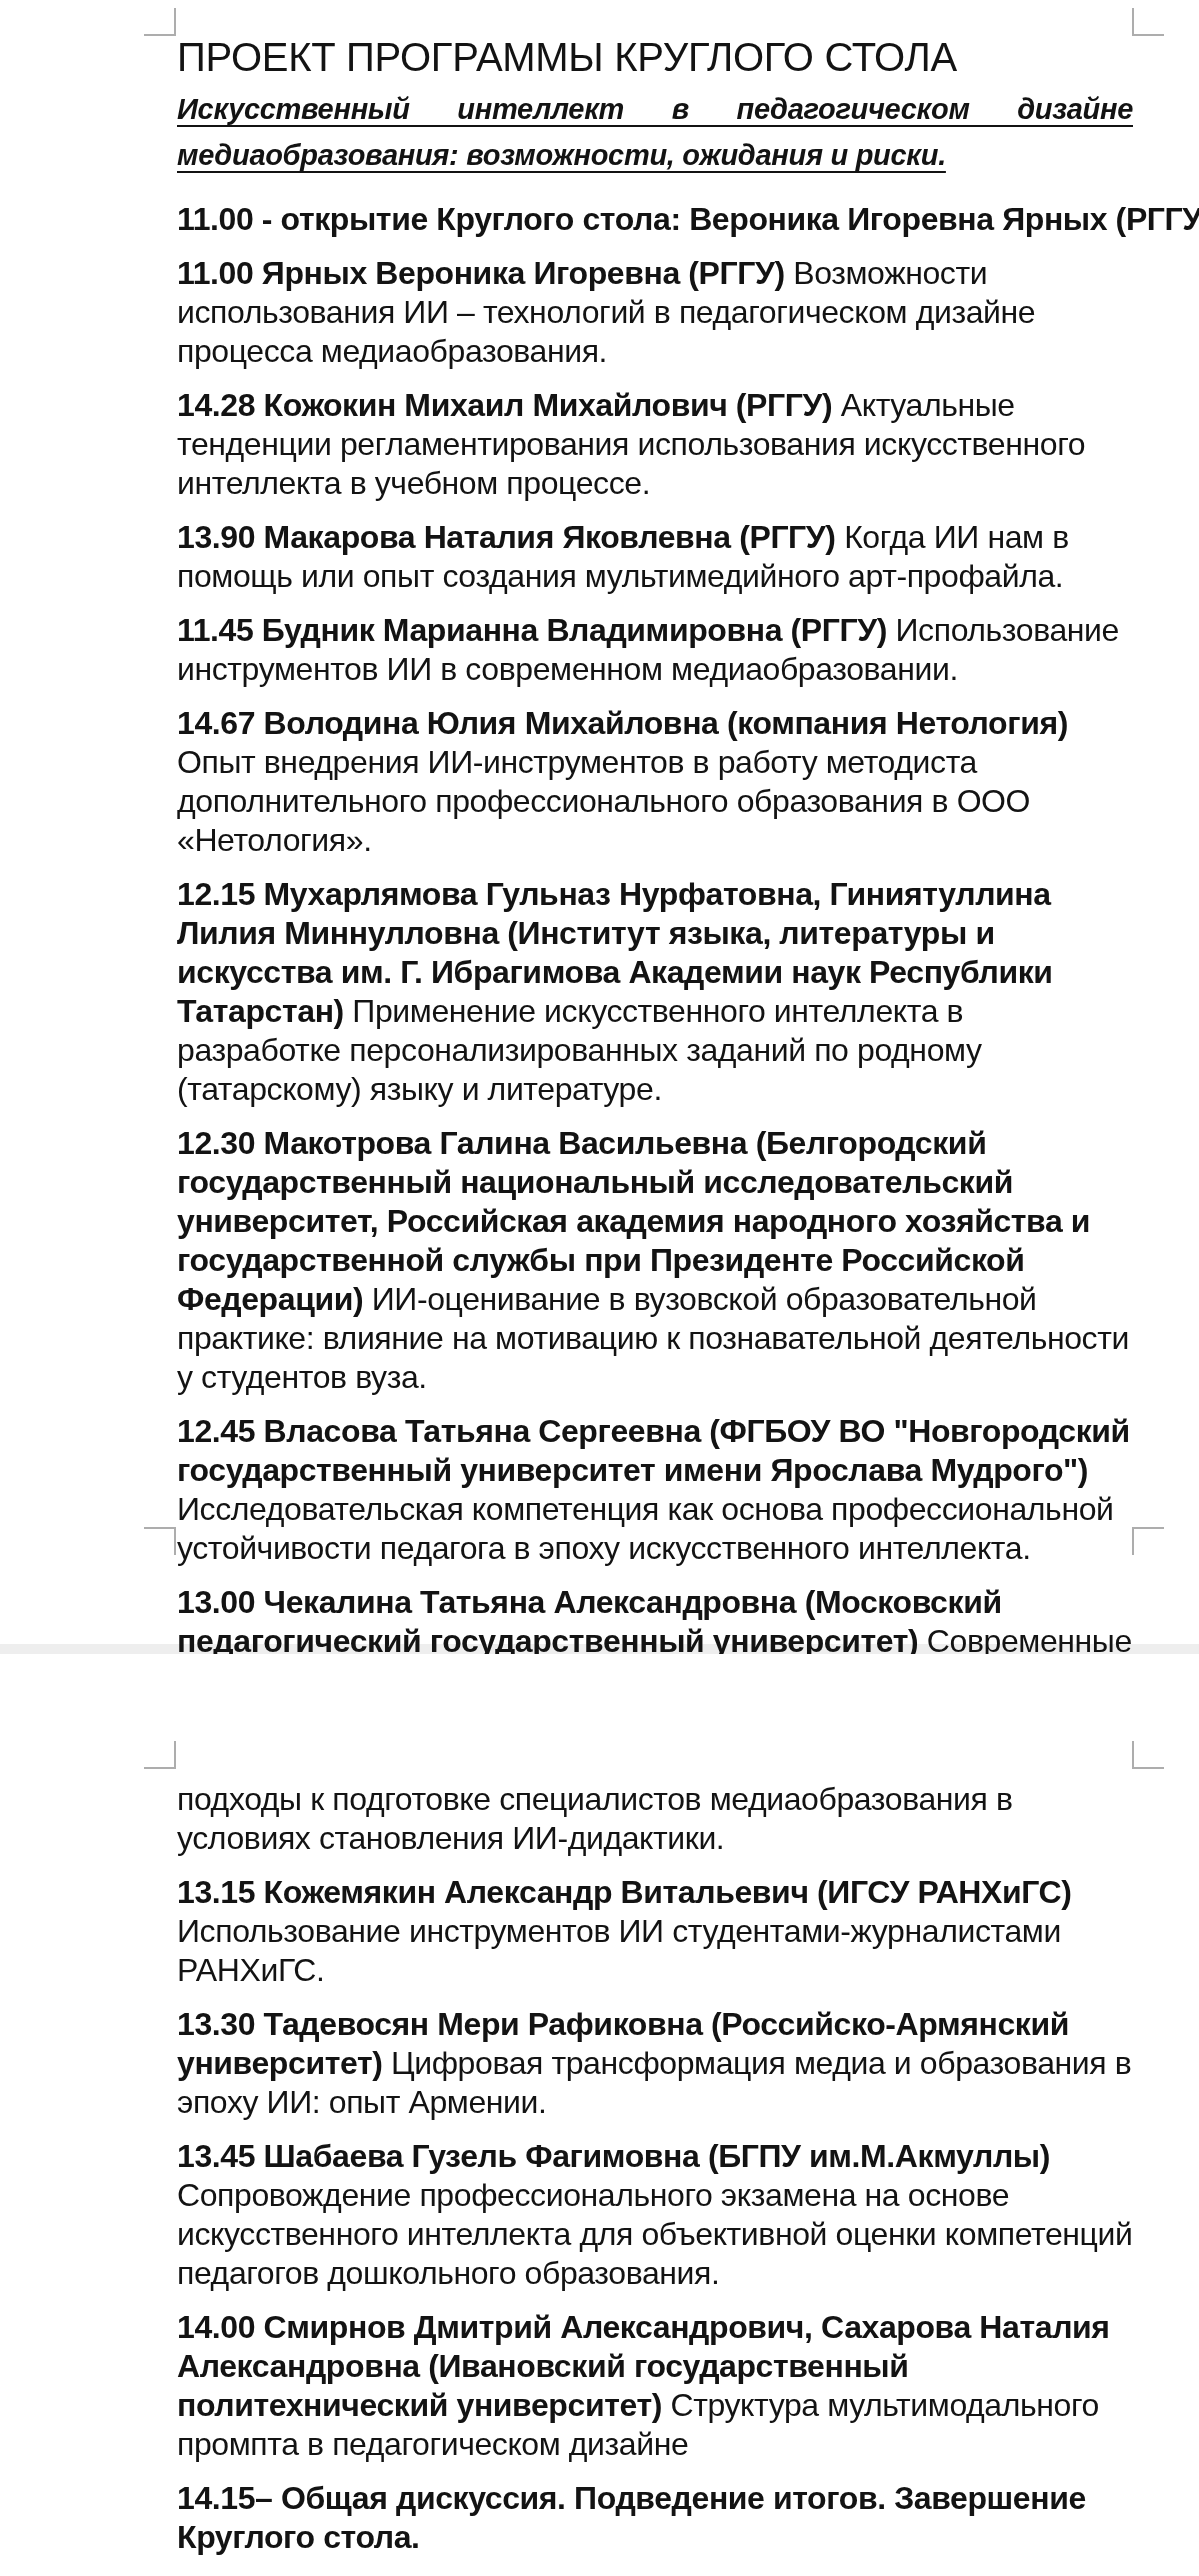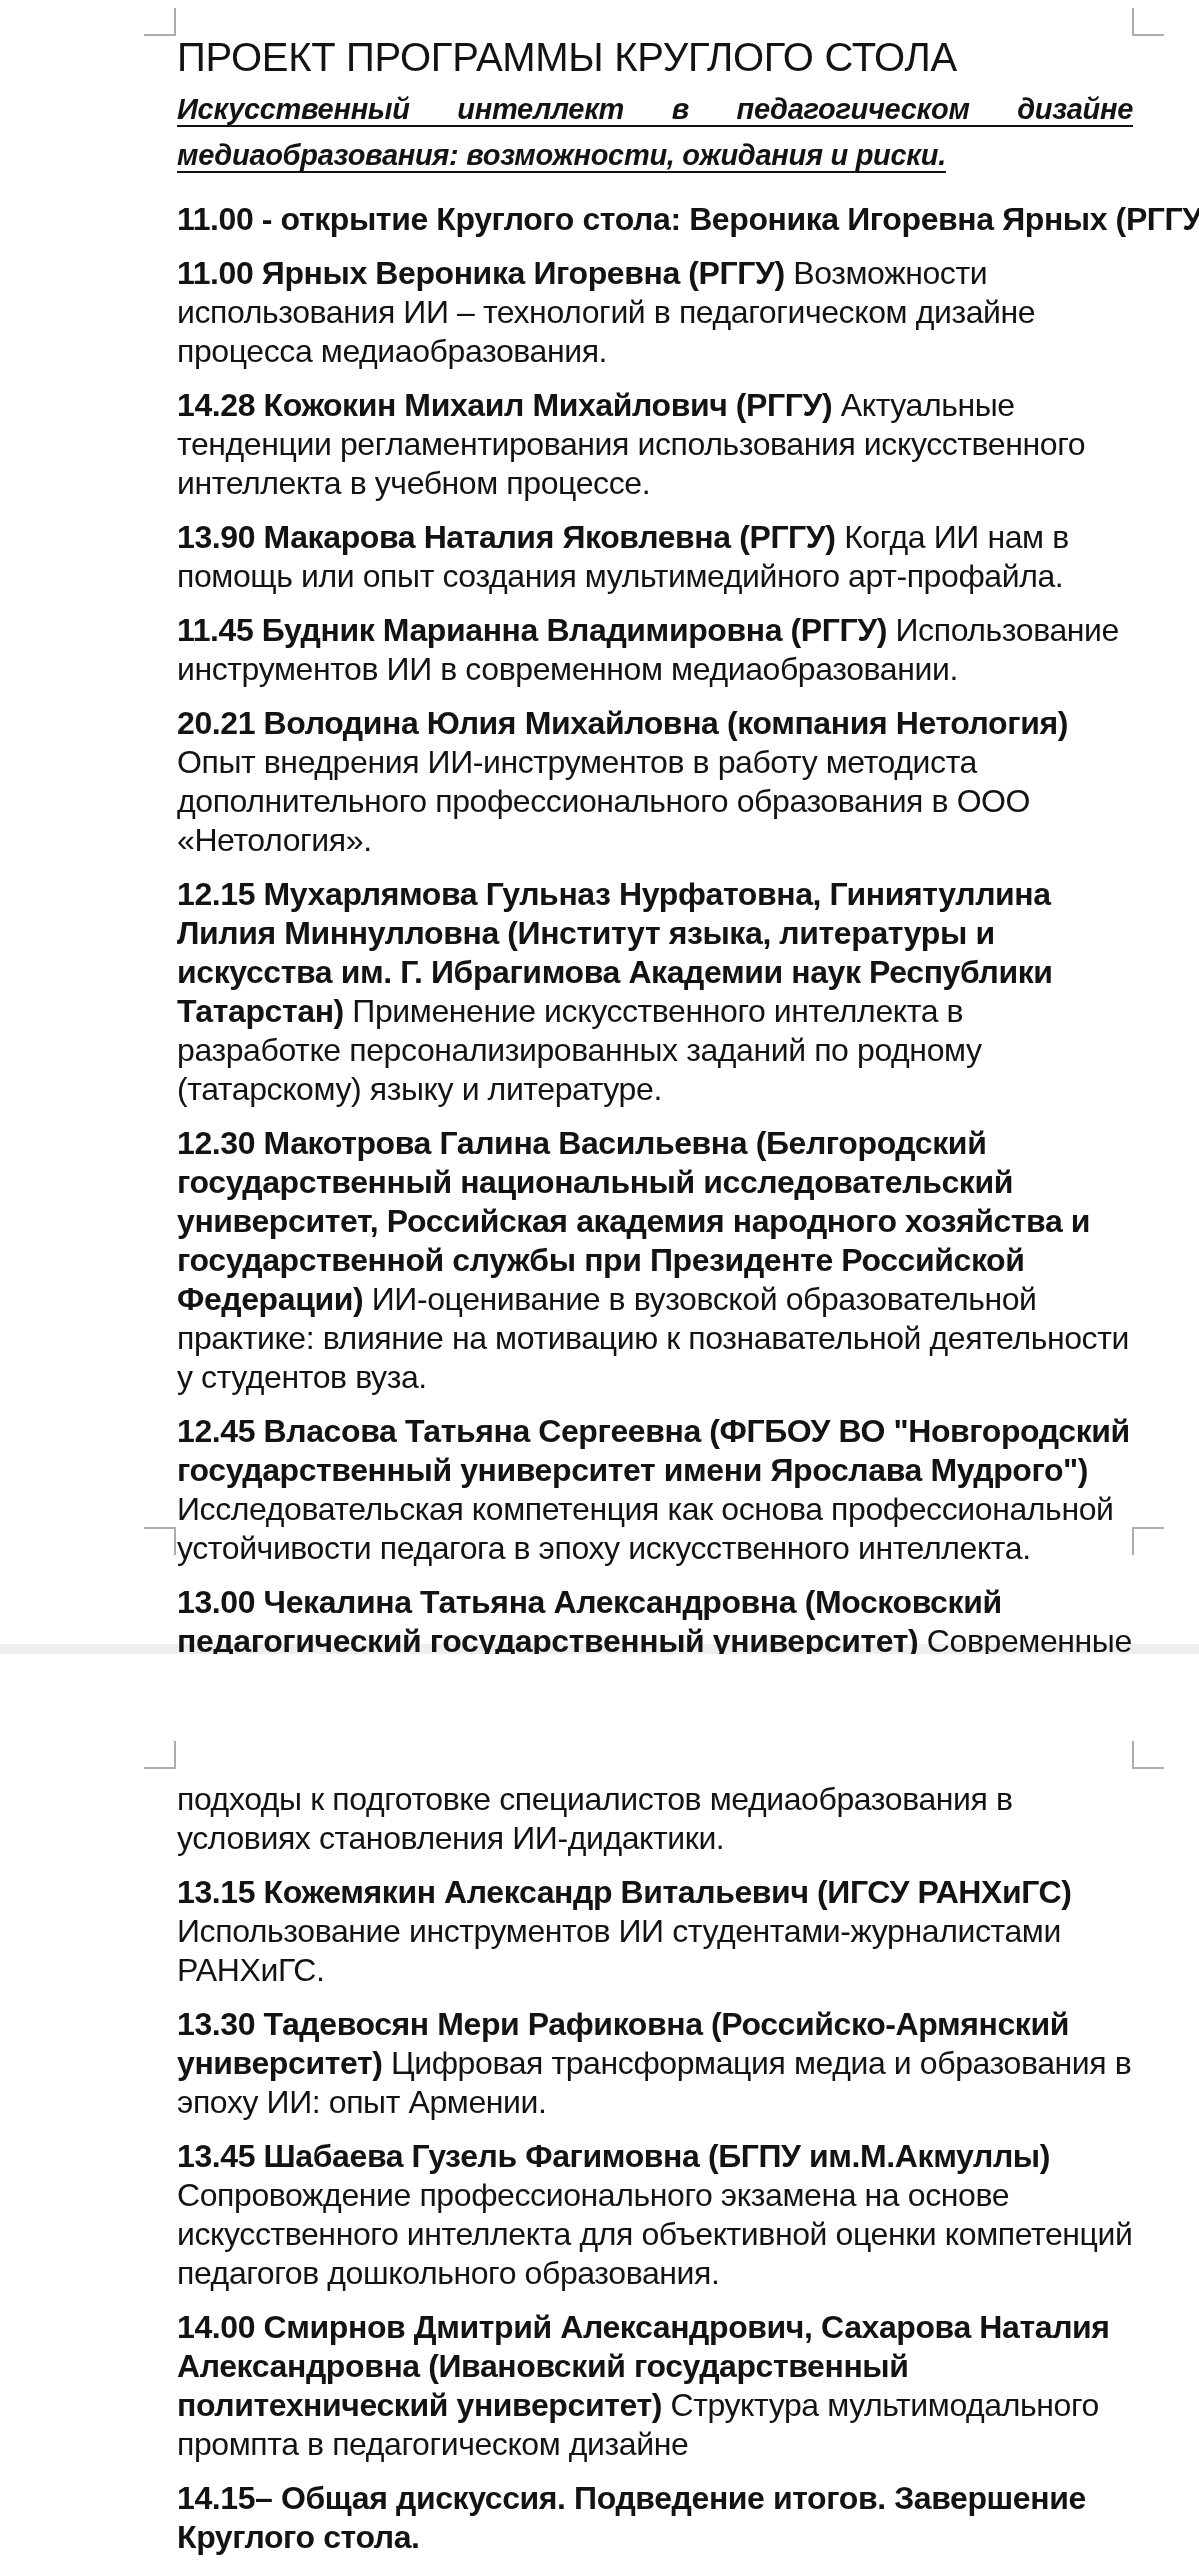"20.21 Володина Юлия Михайловна (компания" span.speaker { text: 20.21 -> 14.67 }
